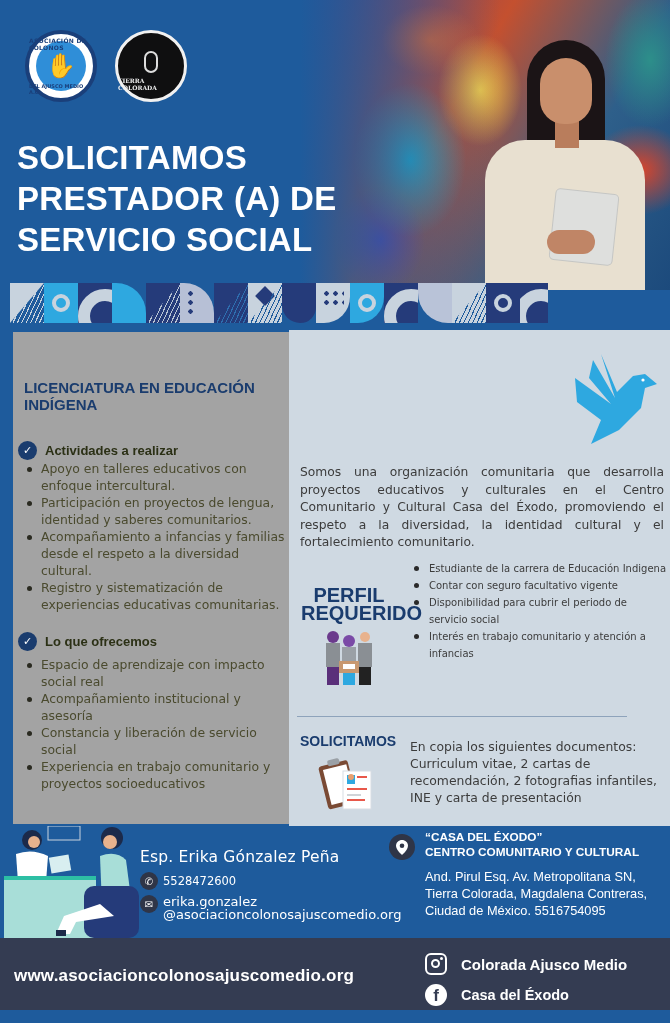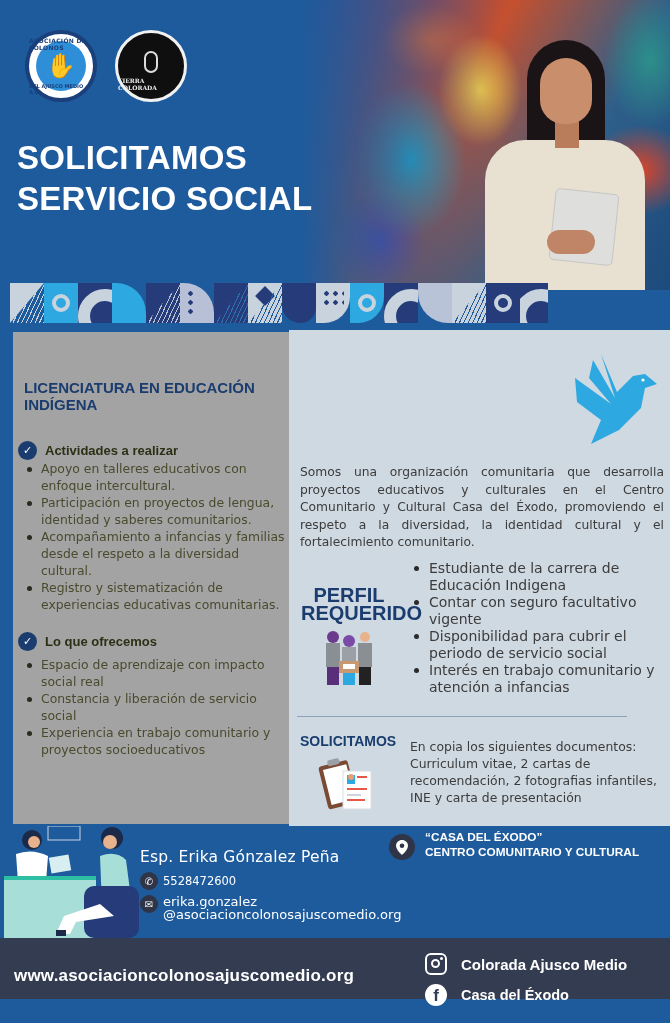"PRESTADOR (A) DE" div { html: none -> <div>PRESTADOR (A) DE</div> }
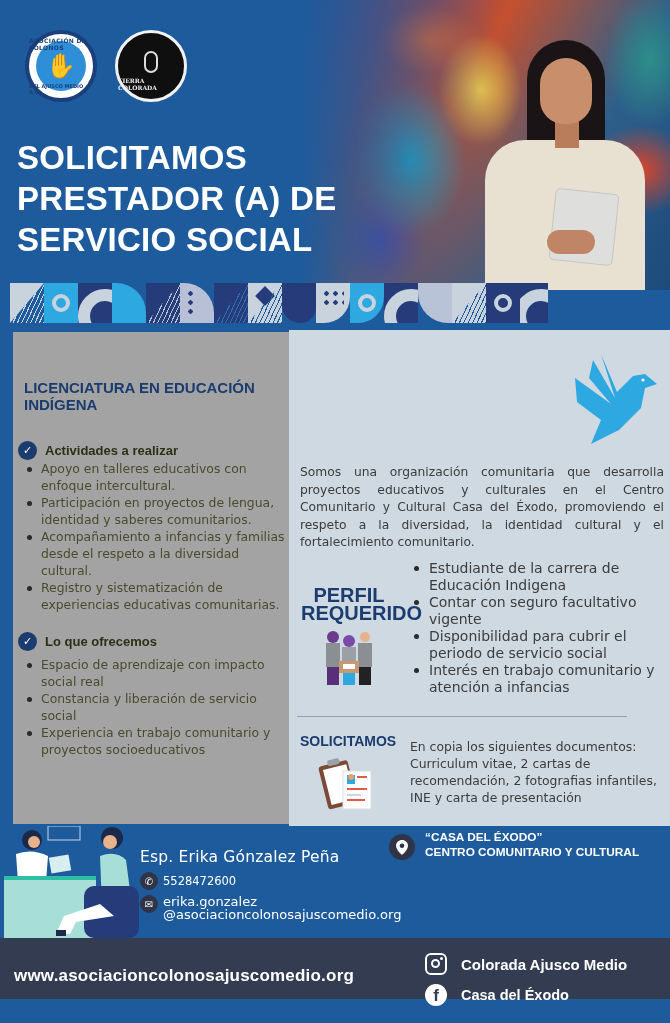"Estudiante de la carrera de" ul.perfil-list li { font-size: 14px -> 10px }
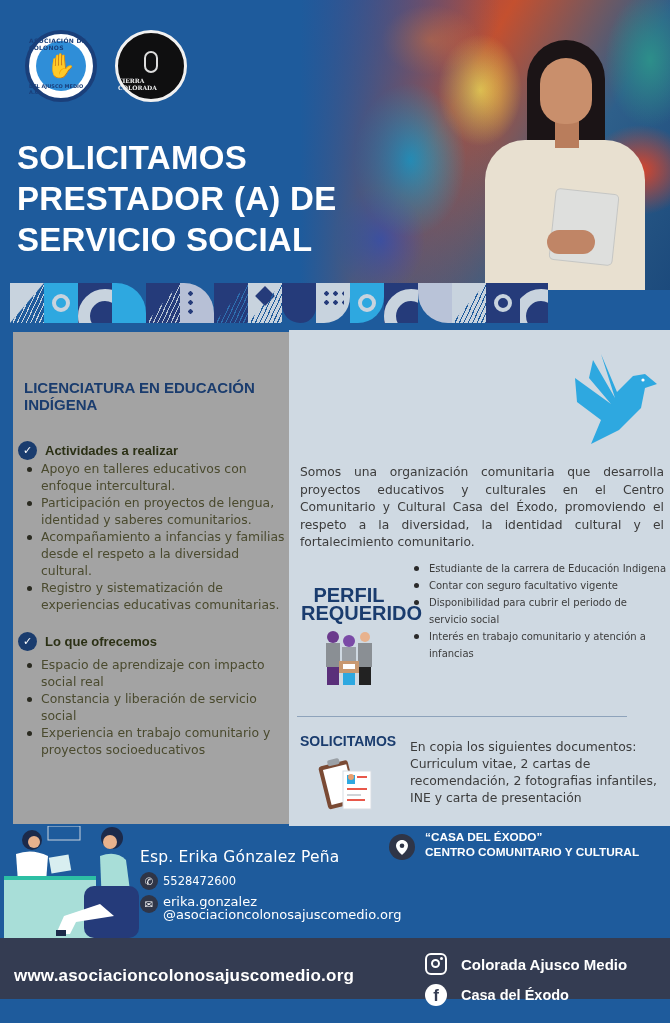"Acompañamiento institucional y asesoría" li { html: none -> <li>Acompañamiento institucional y asesoría</li> }
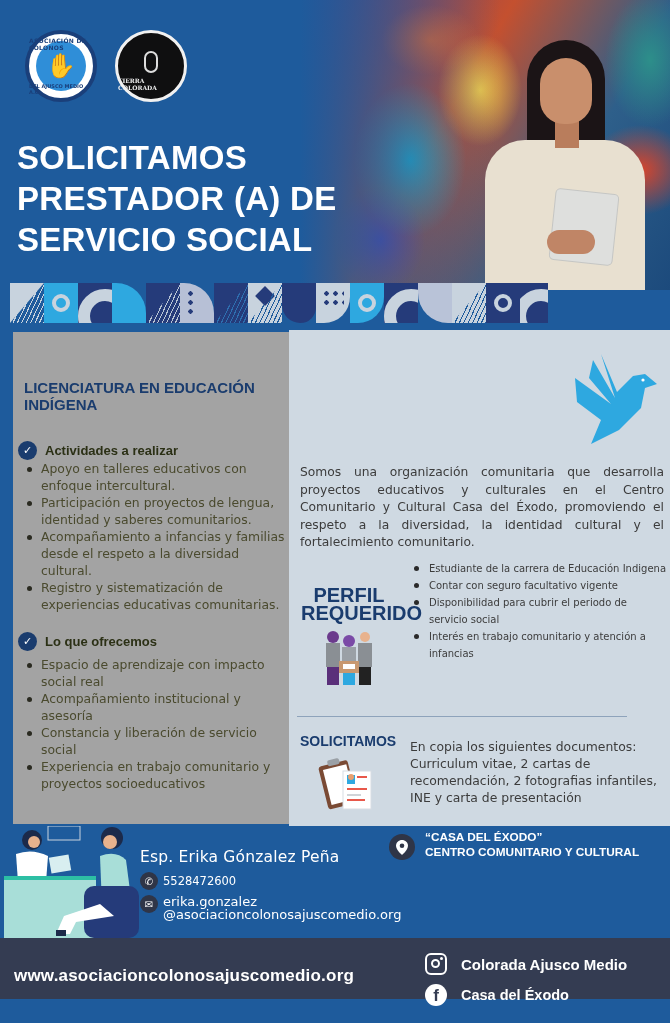"And. Pirul Esq. Av. Metropolitana" p.center-addr { html: none -> <p>And. Pirul Esq. Av. Metropolitana SN, Tierra Colorada, Magdalena Contreras, Ciudad de México. 5516754095</p> }
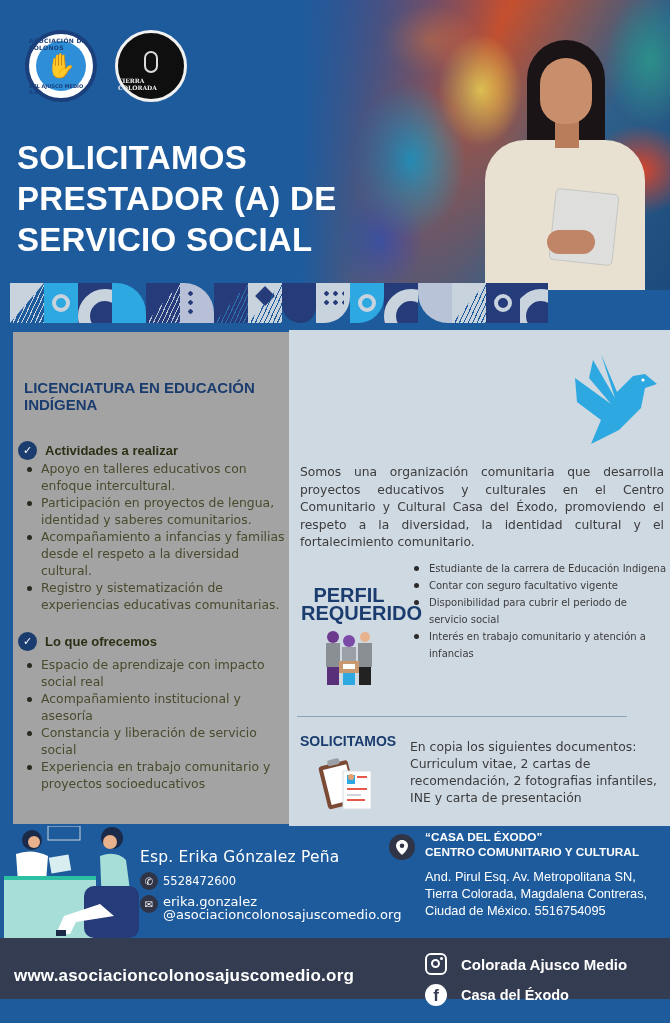"www.asociacioncolonosajuscomedio.org" .footer { height: 61px -> 72px }
